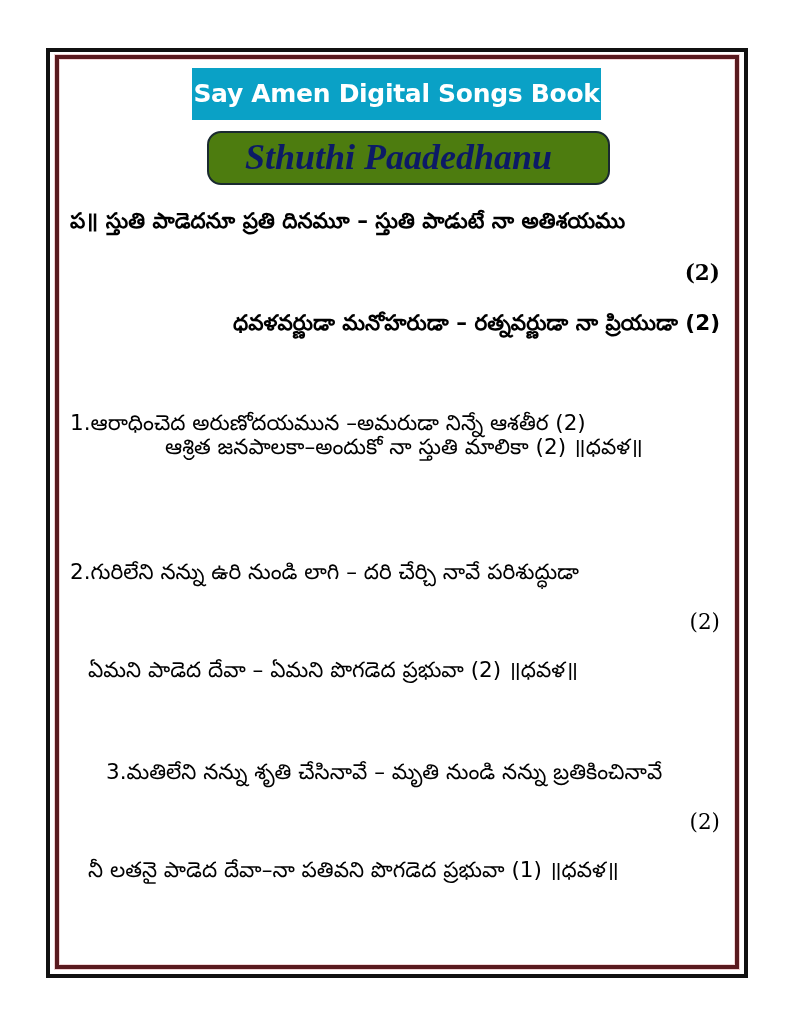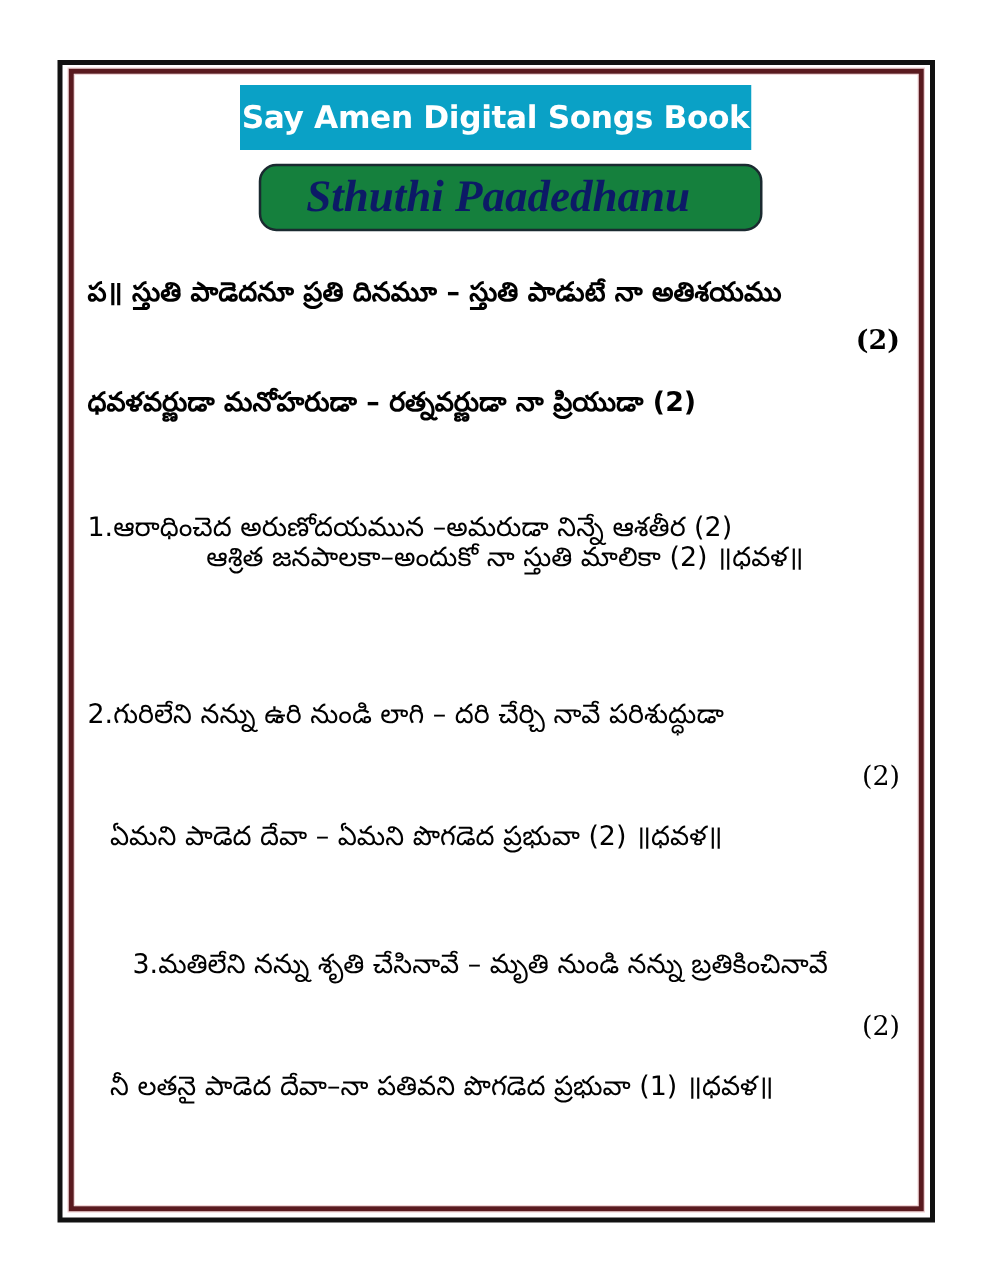"Sthuthi Paadedhanu" .title-box { background: #15803d -> #4d7c0f }
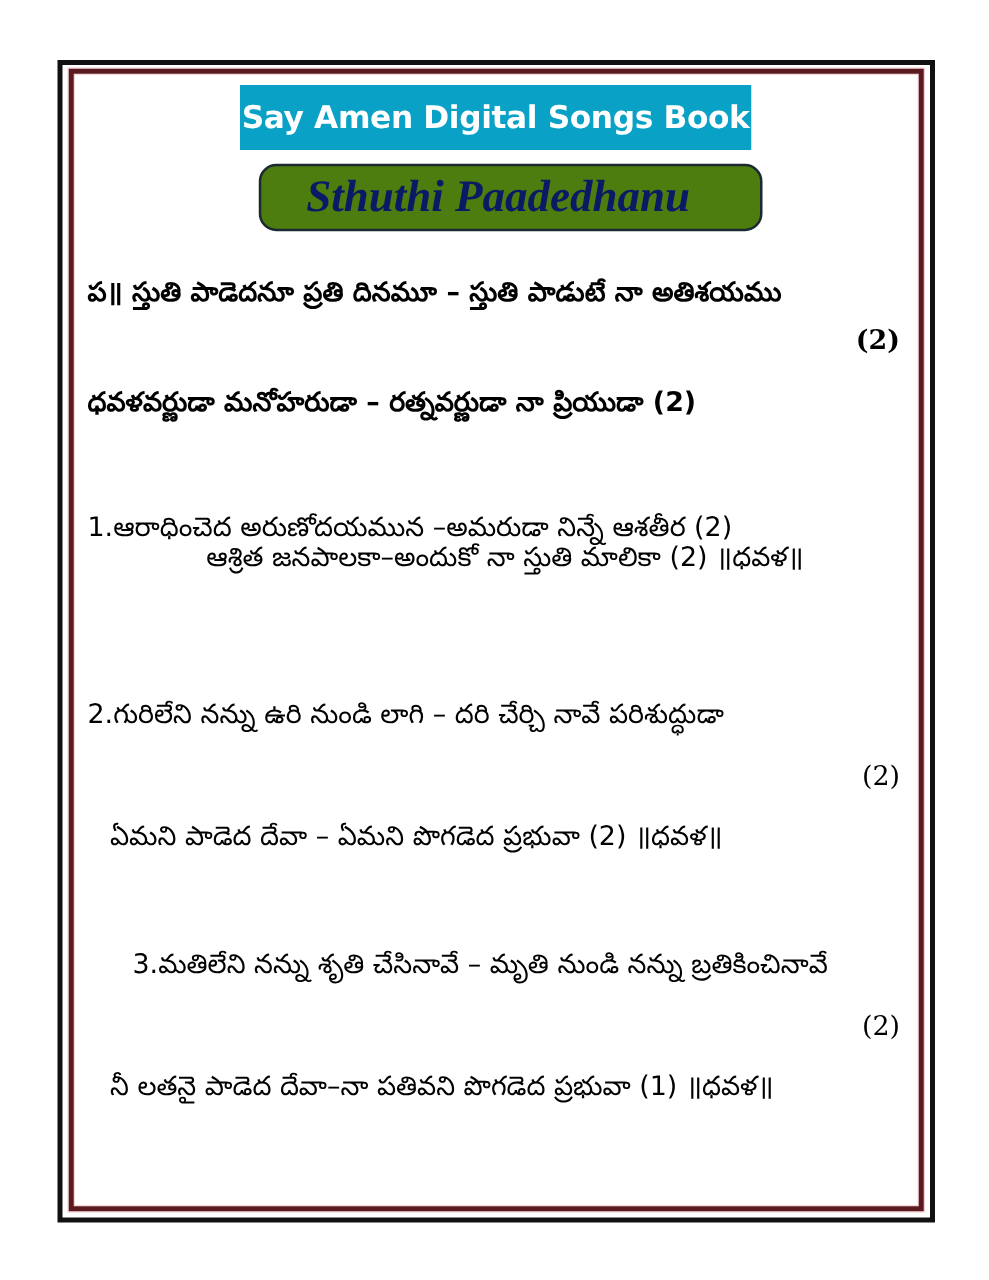"ప॥ స్తుతి పాడెదనూ ప్రతి దినమూ" div.line { top: 220px -> 206px }
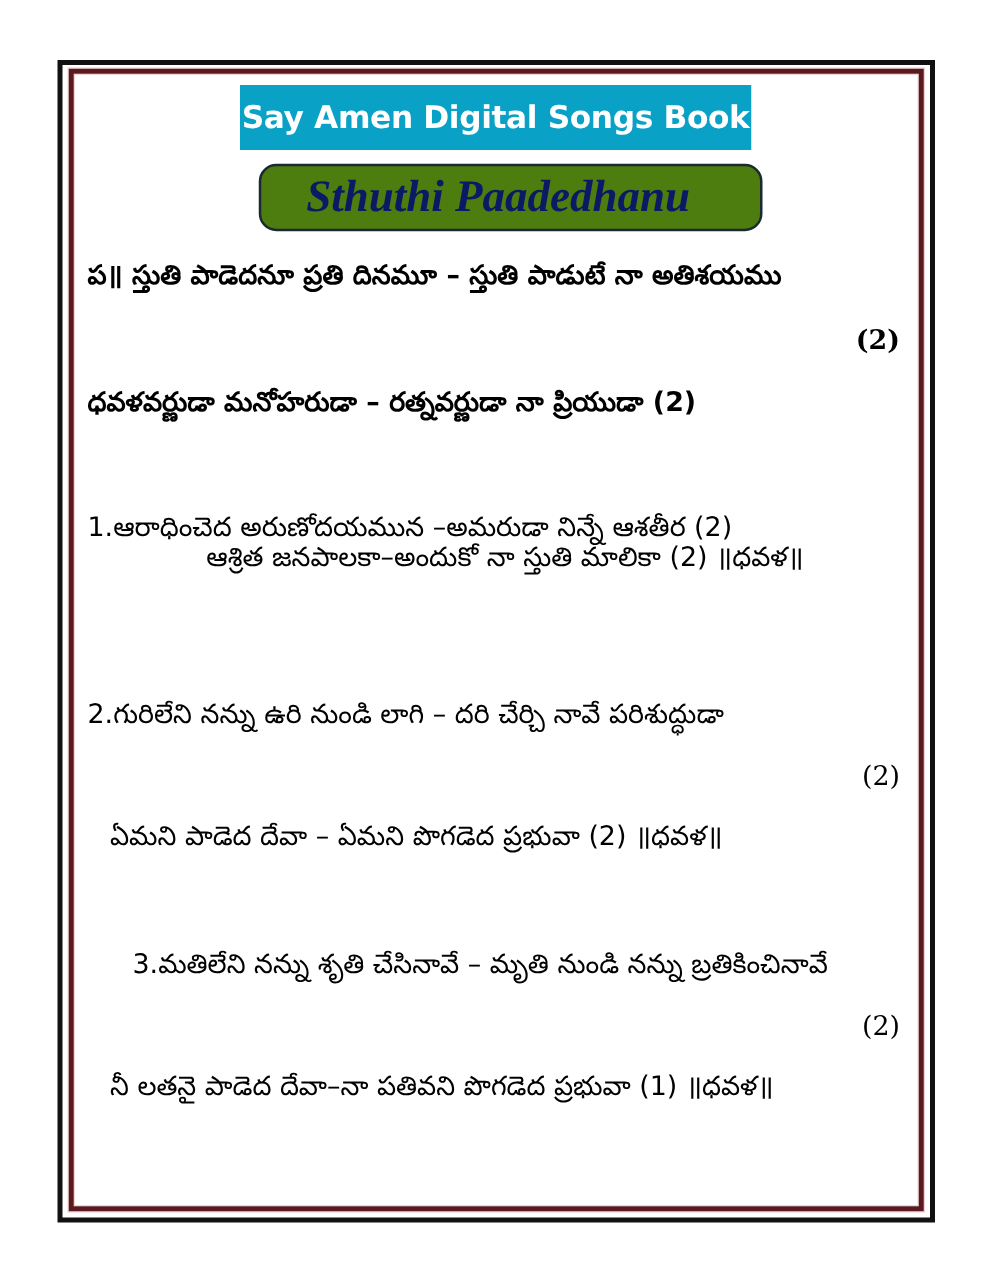"ధవళవర్ణుడా మనోహరుడా – రత్నవర్ణుడా నా" .center { text-align: left -> right }
